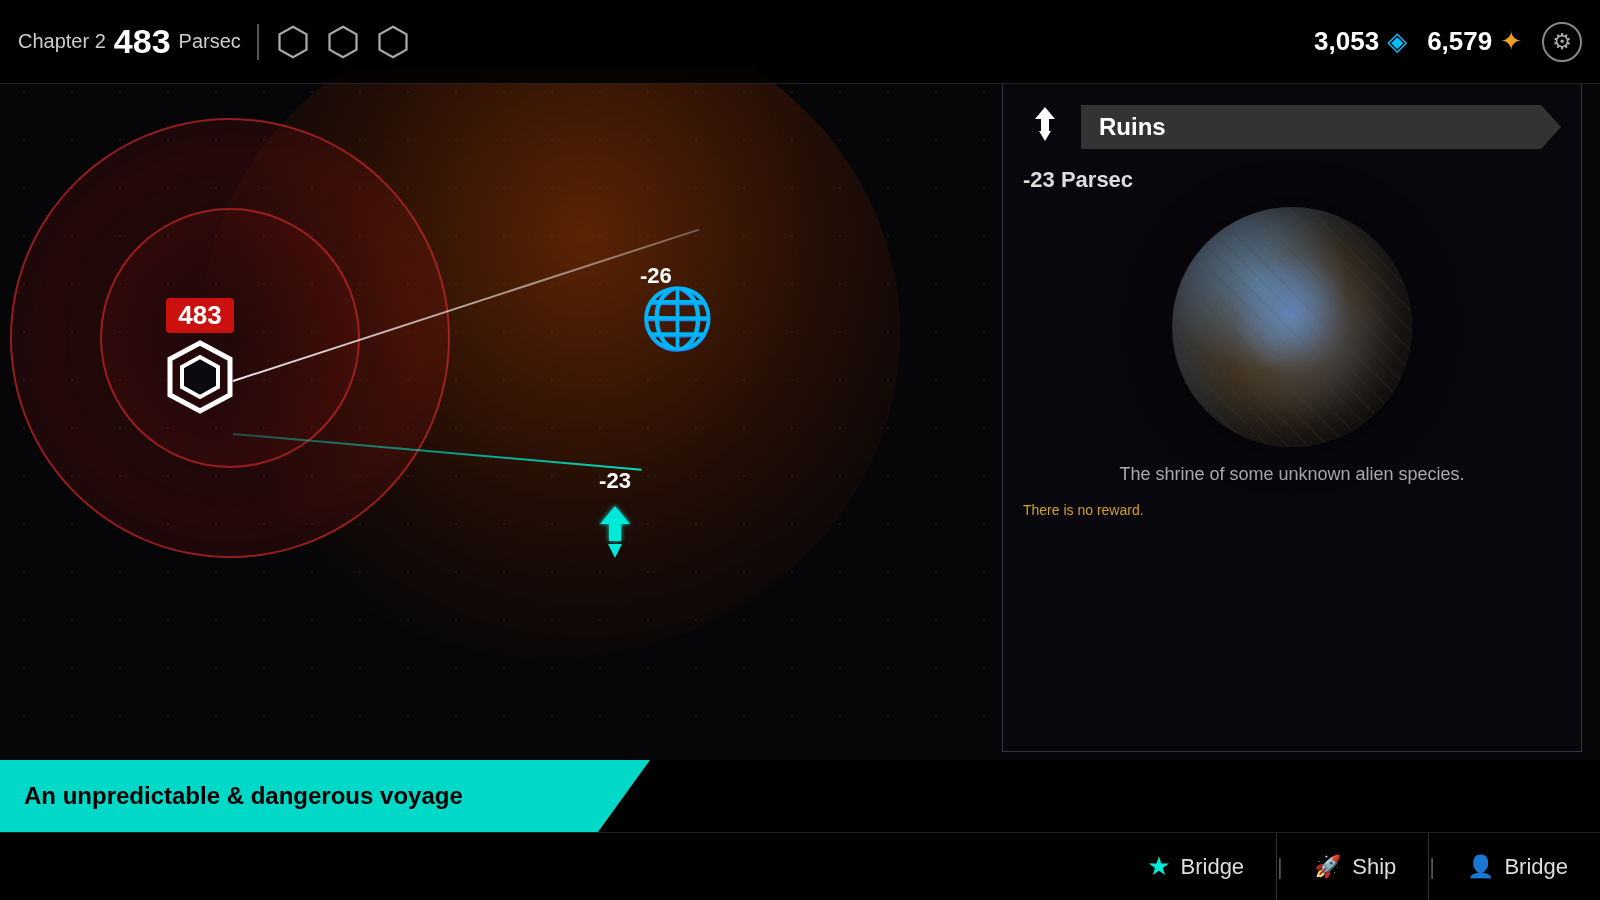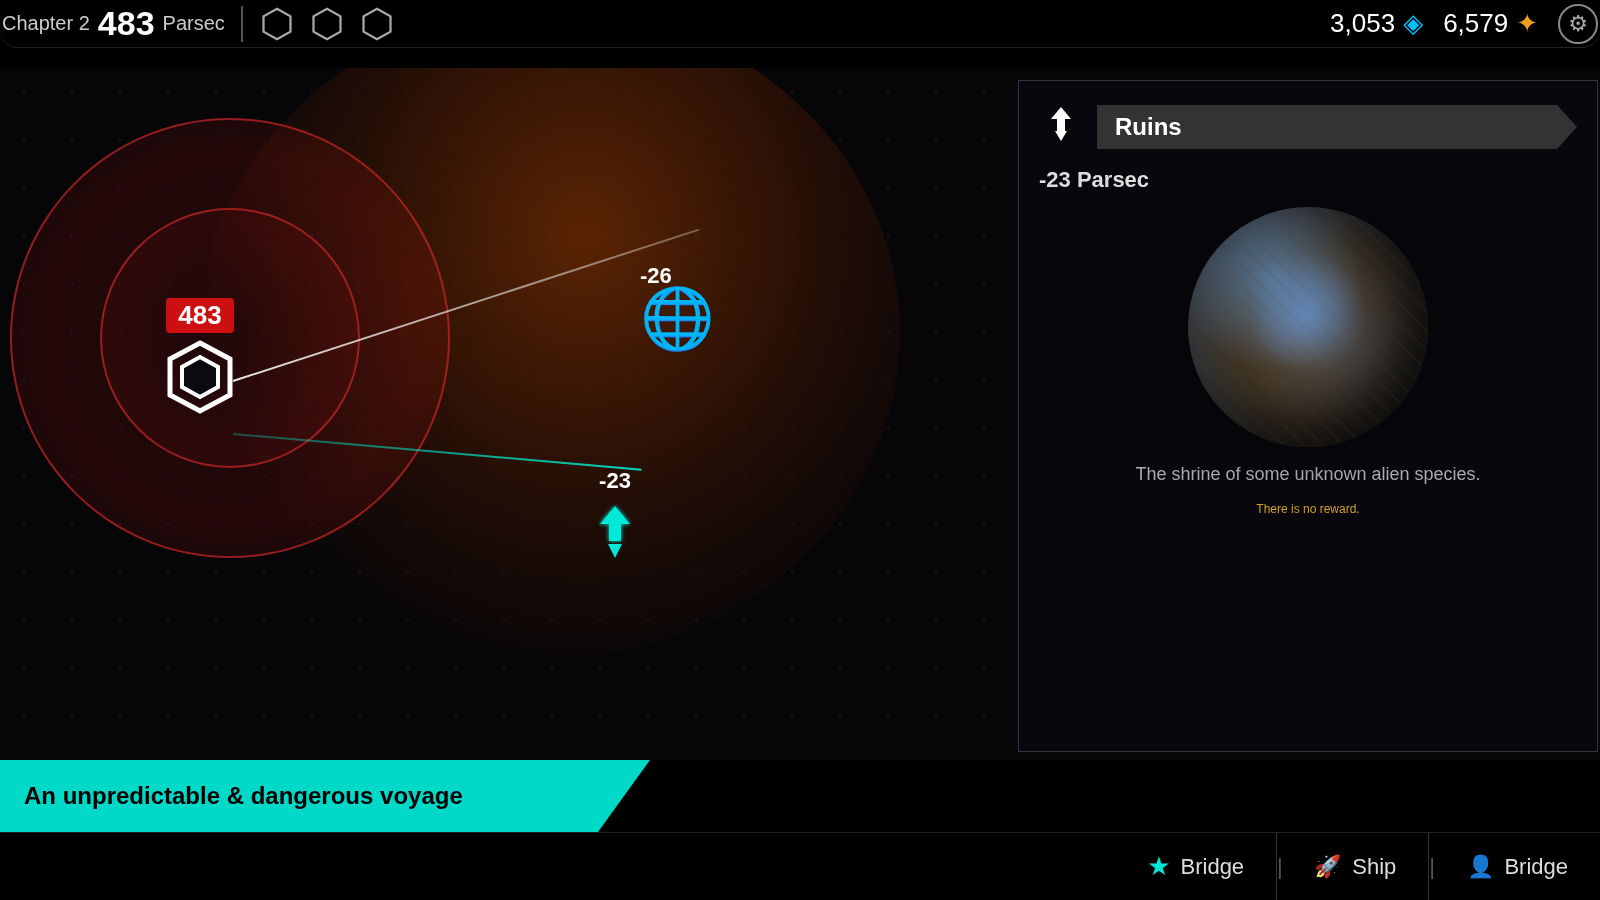"Chapter 2" #top-bar { border-radius: 18px -> none; height: 48px -> 84px; padding: 0 2px -> 0 18px }
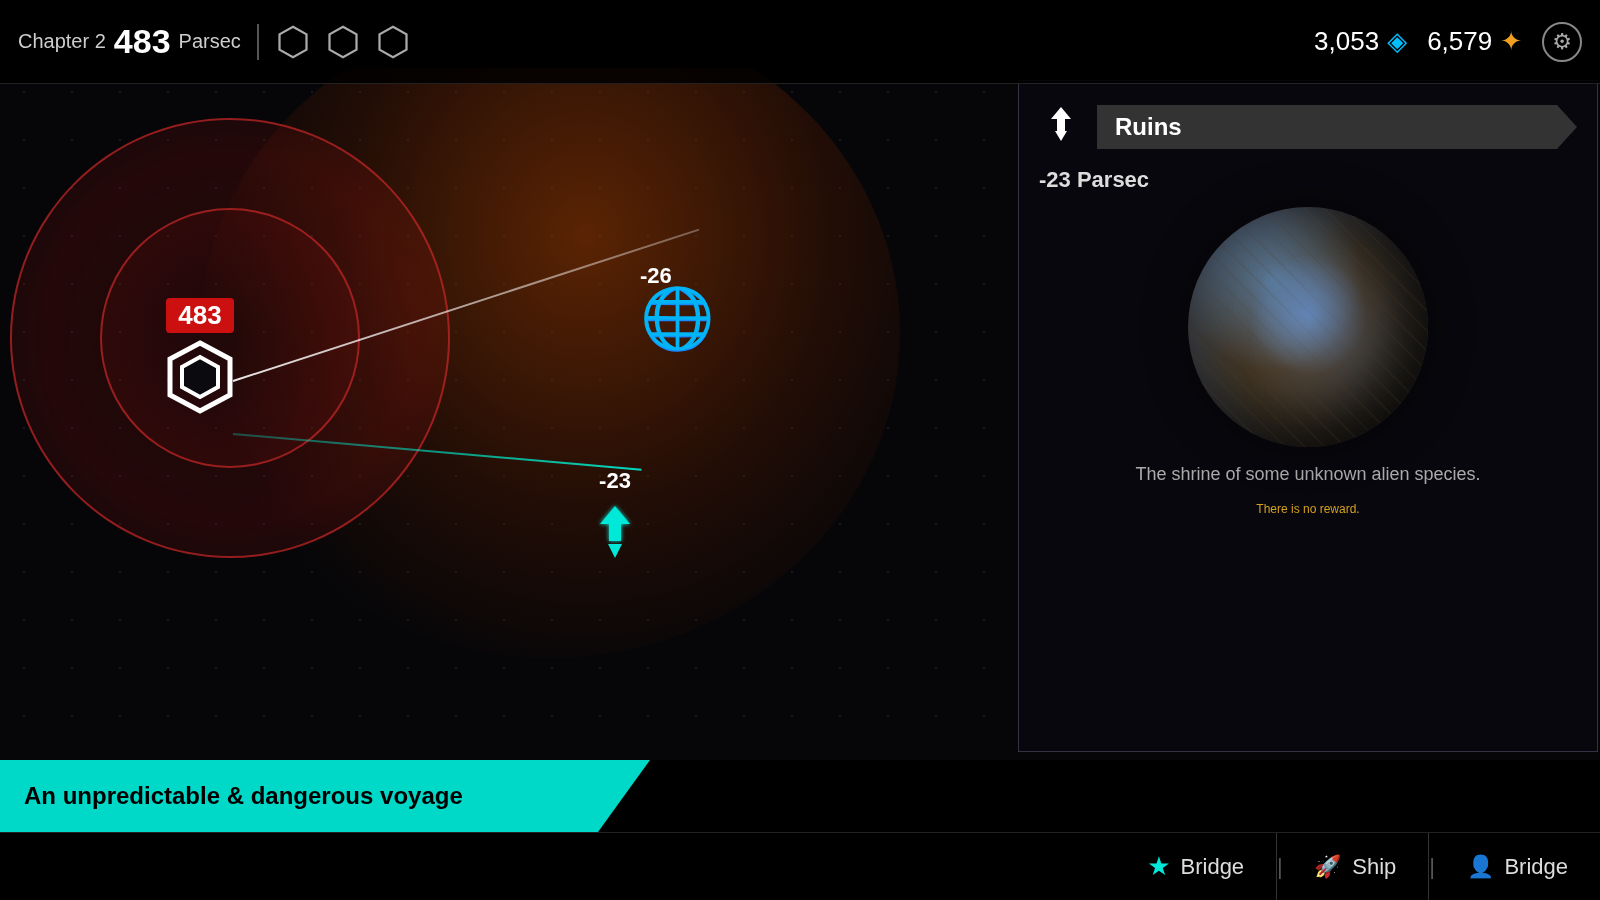"3,053" .currency-value { font-weight: normal -> bold }
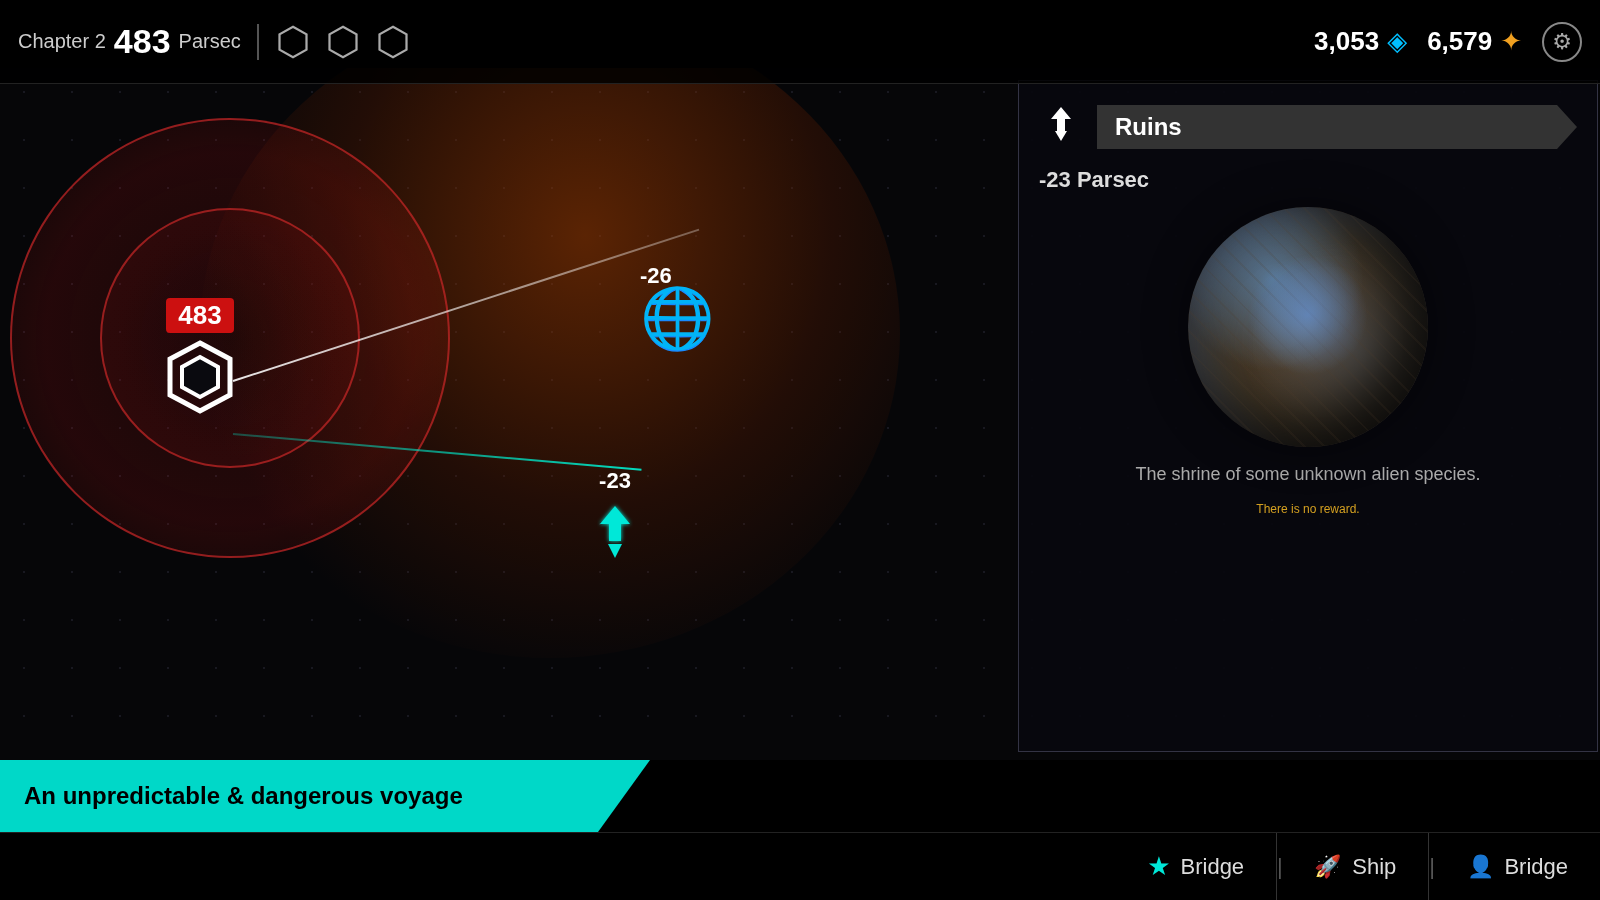"Ruins" #side-panel { right: 2px -> 18px }
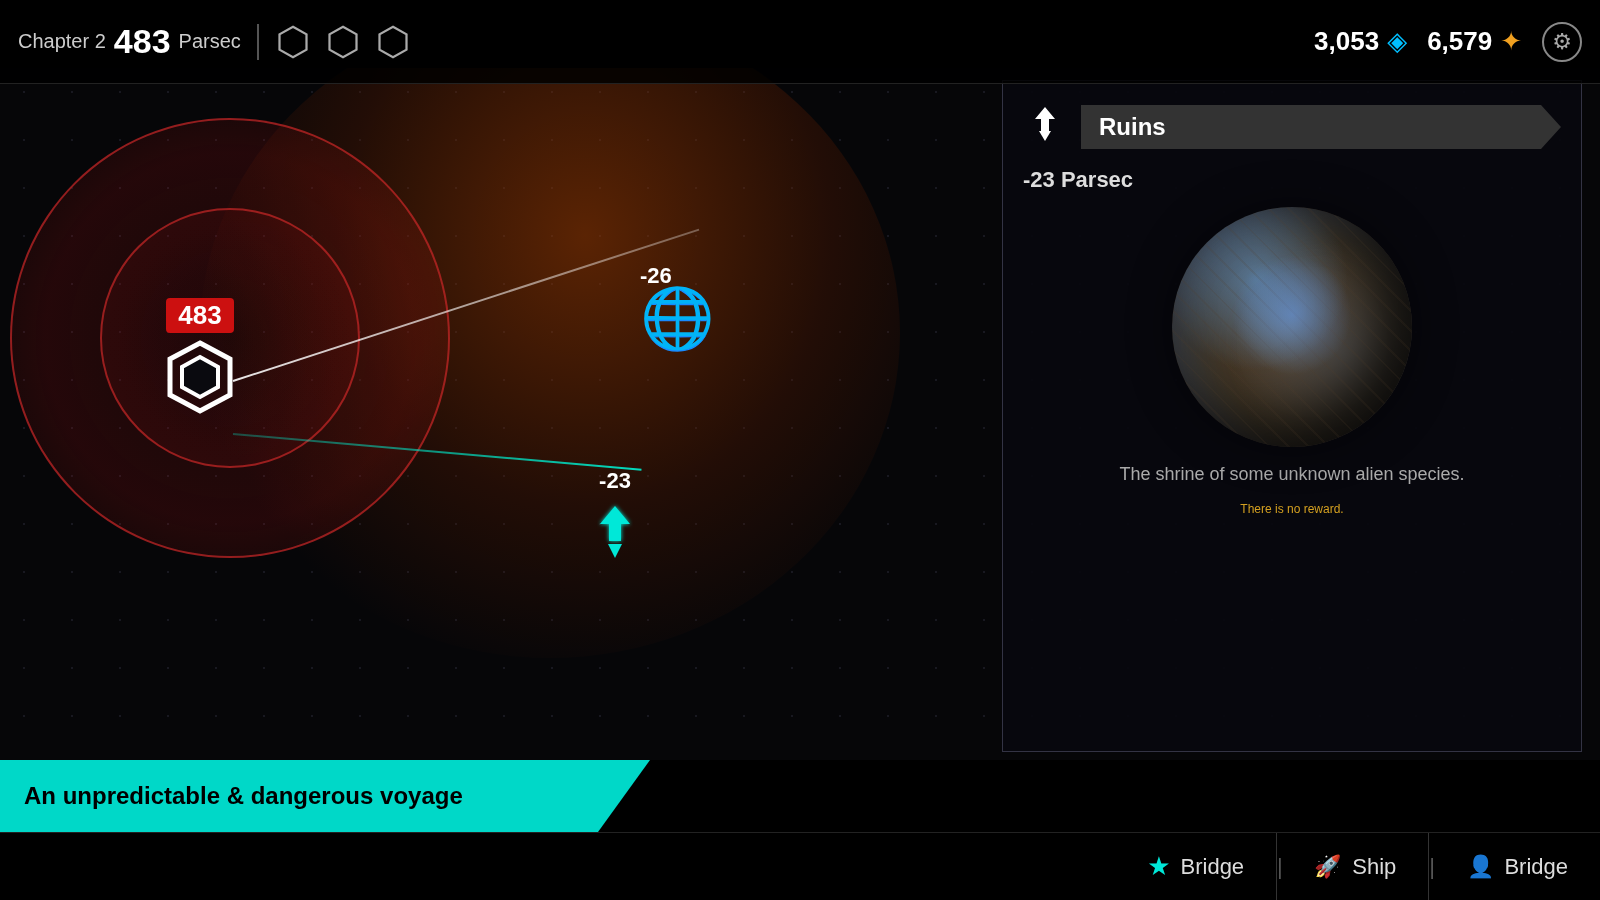"There is no reward." .no-reward { font-size: 12px -> 14px; text-align: center -> none }
